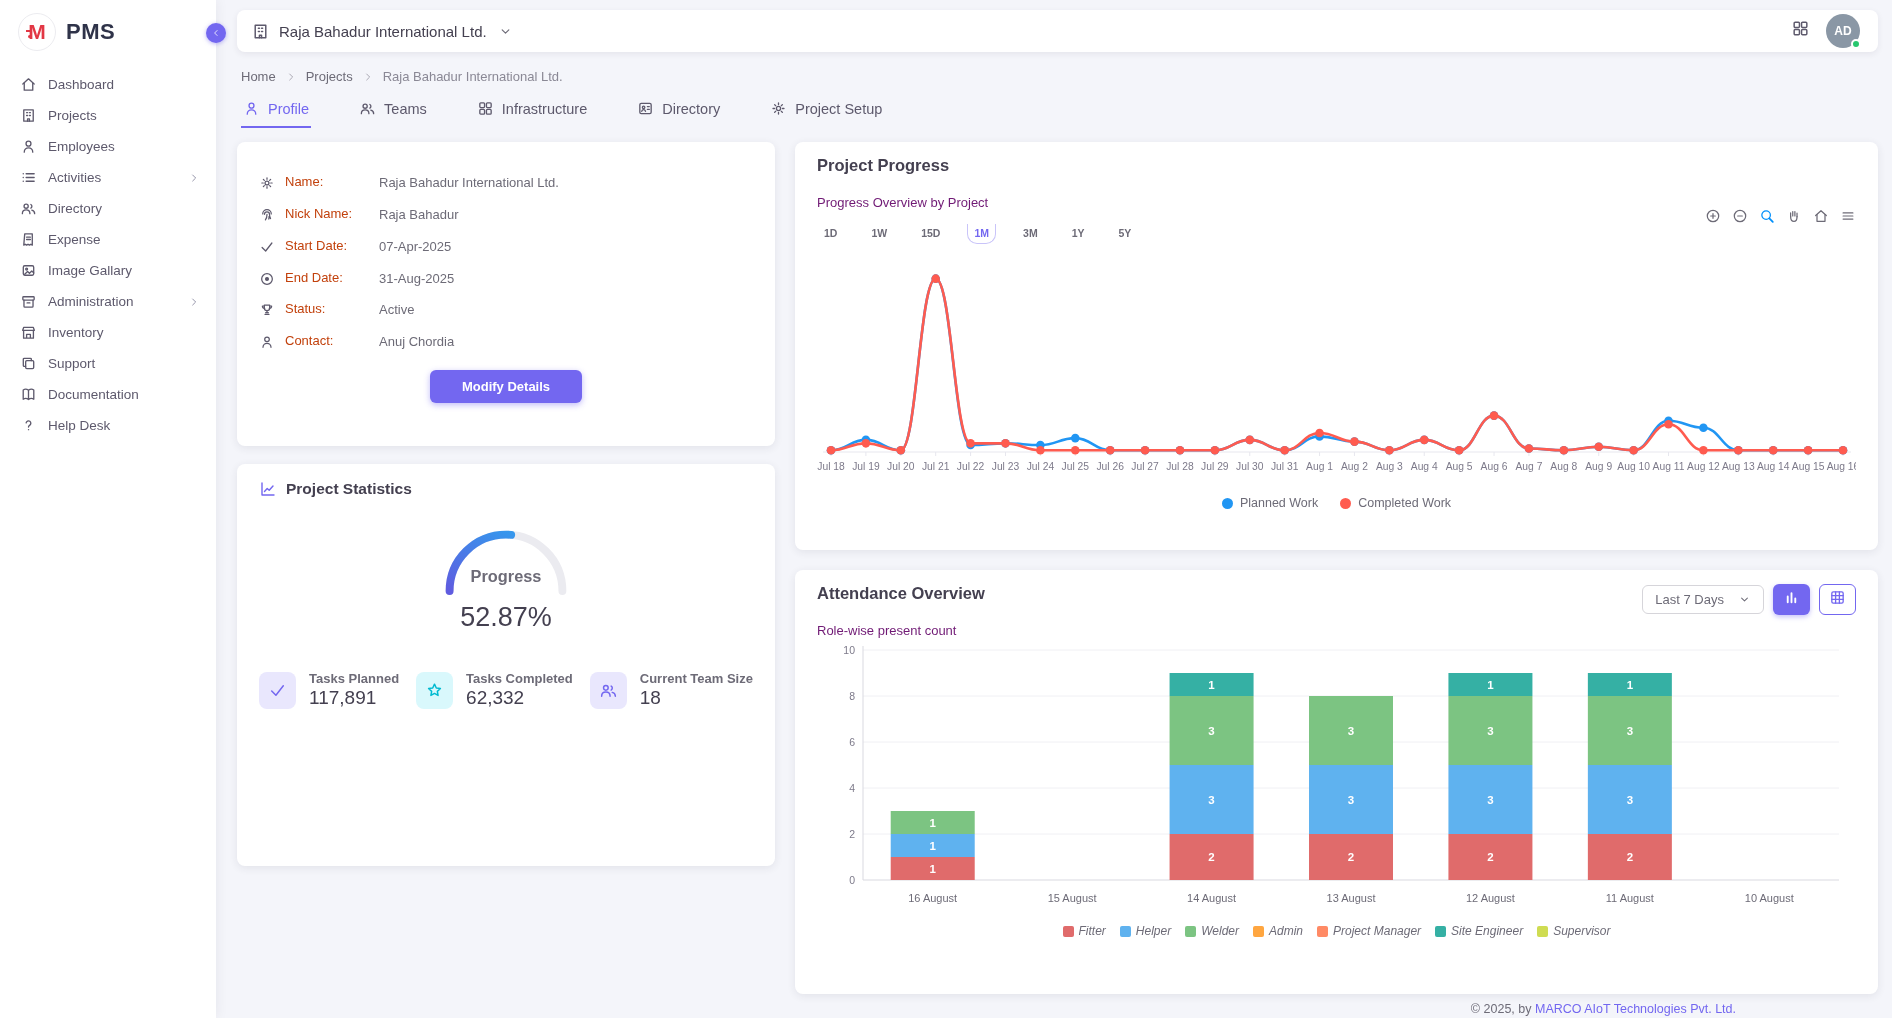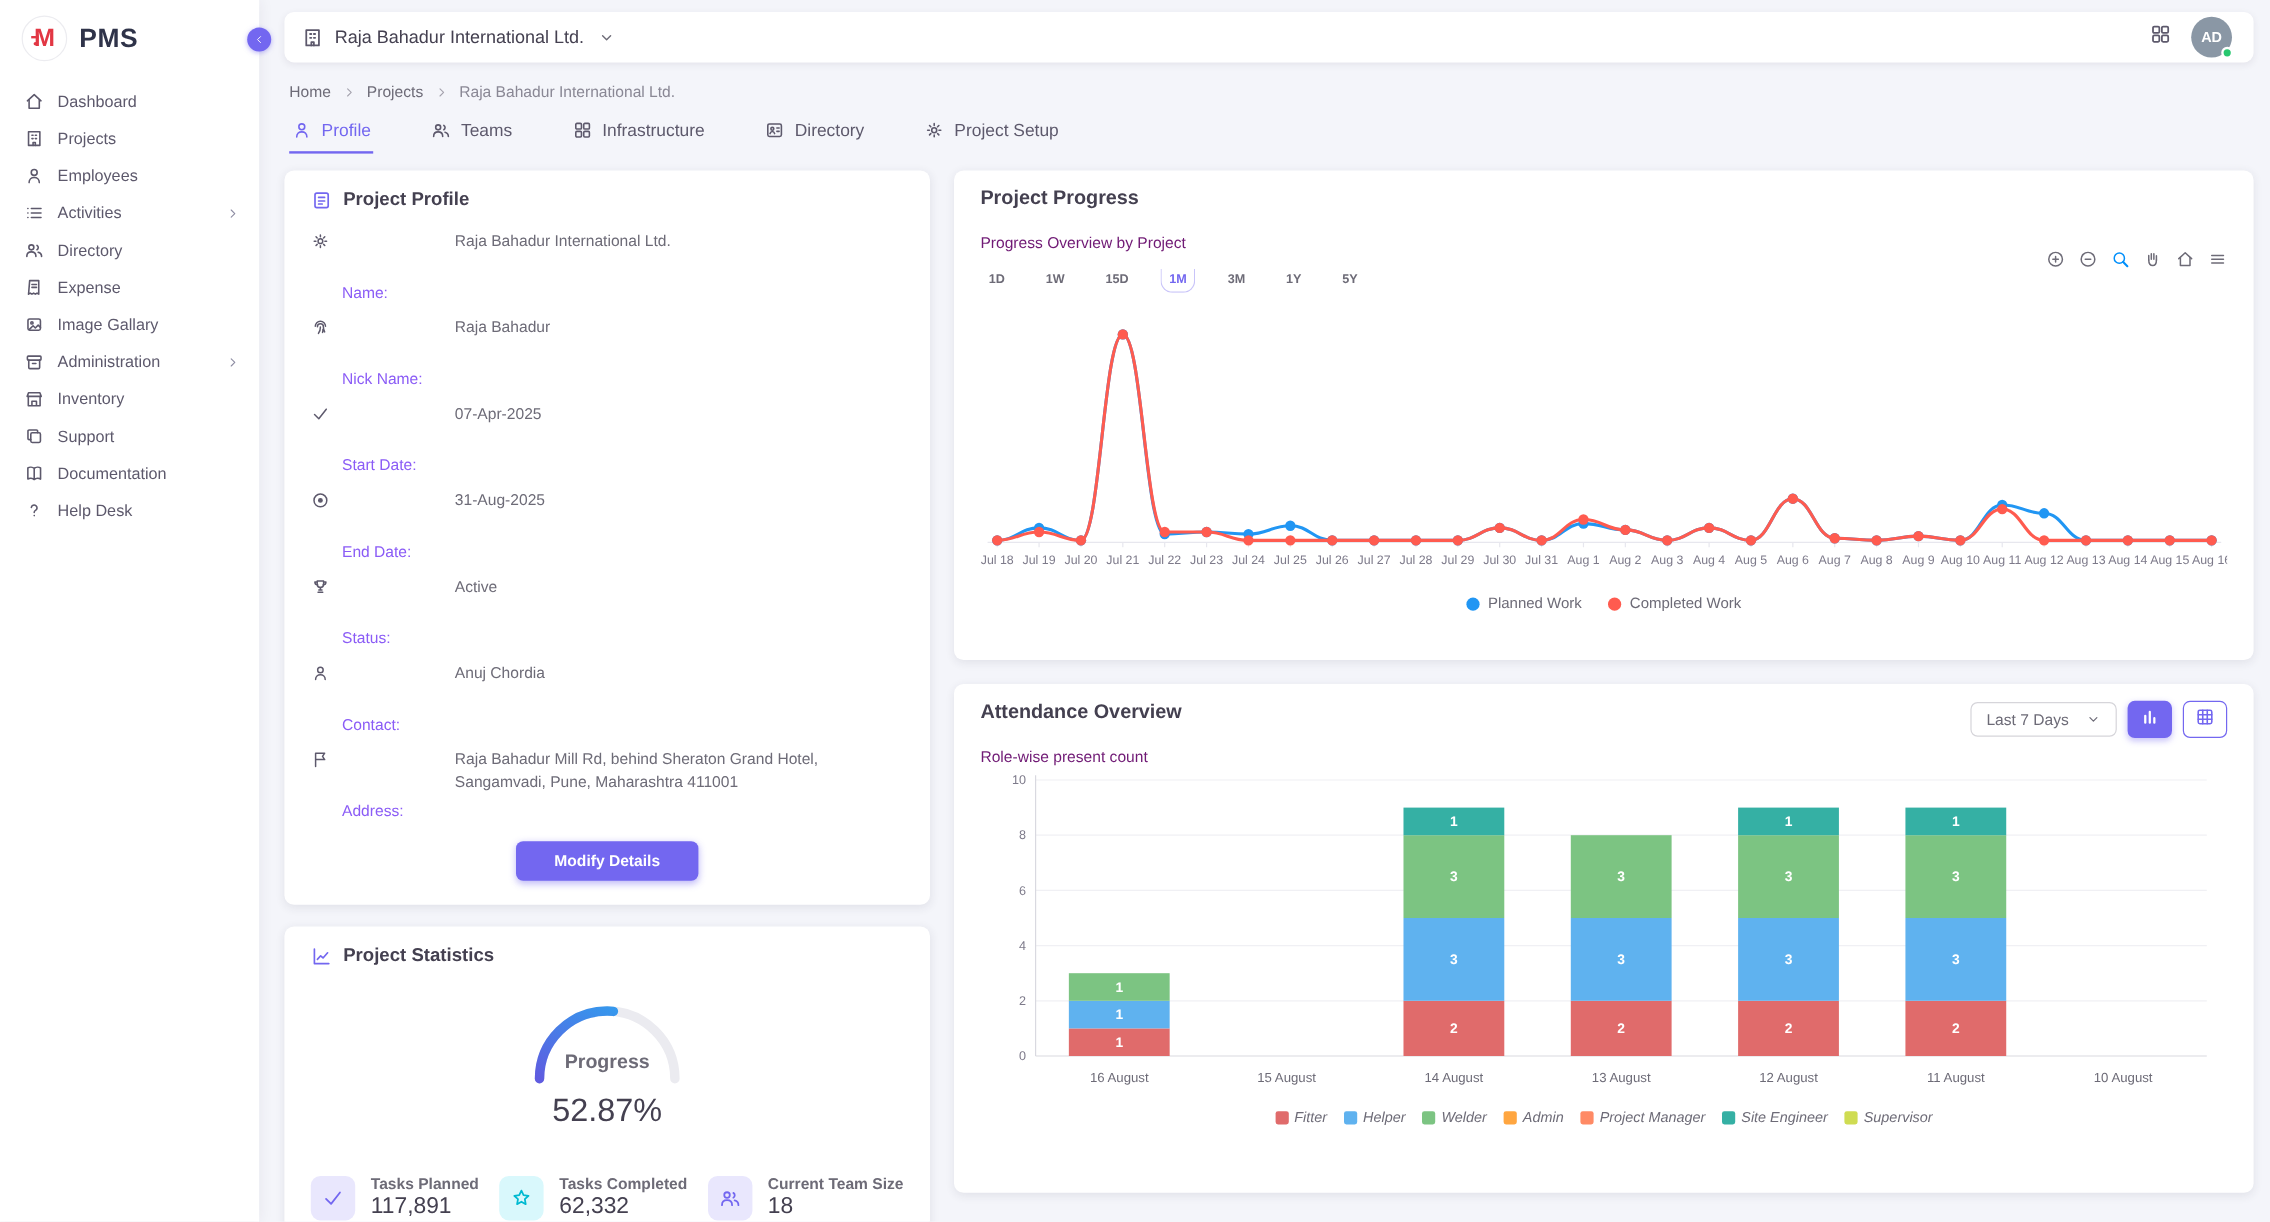"Project Profile" div.card-head { html: <div> <span> <svg> <rect></rect> <path></path> </svg> </span> <span>Project Profile</span> </div> -> none }
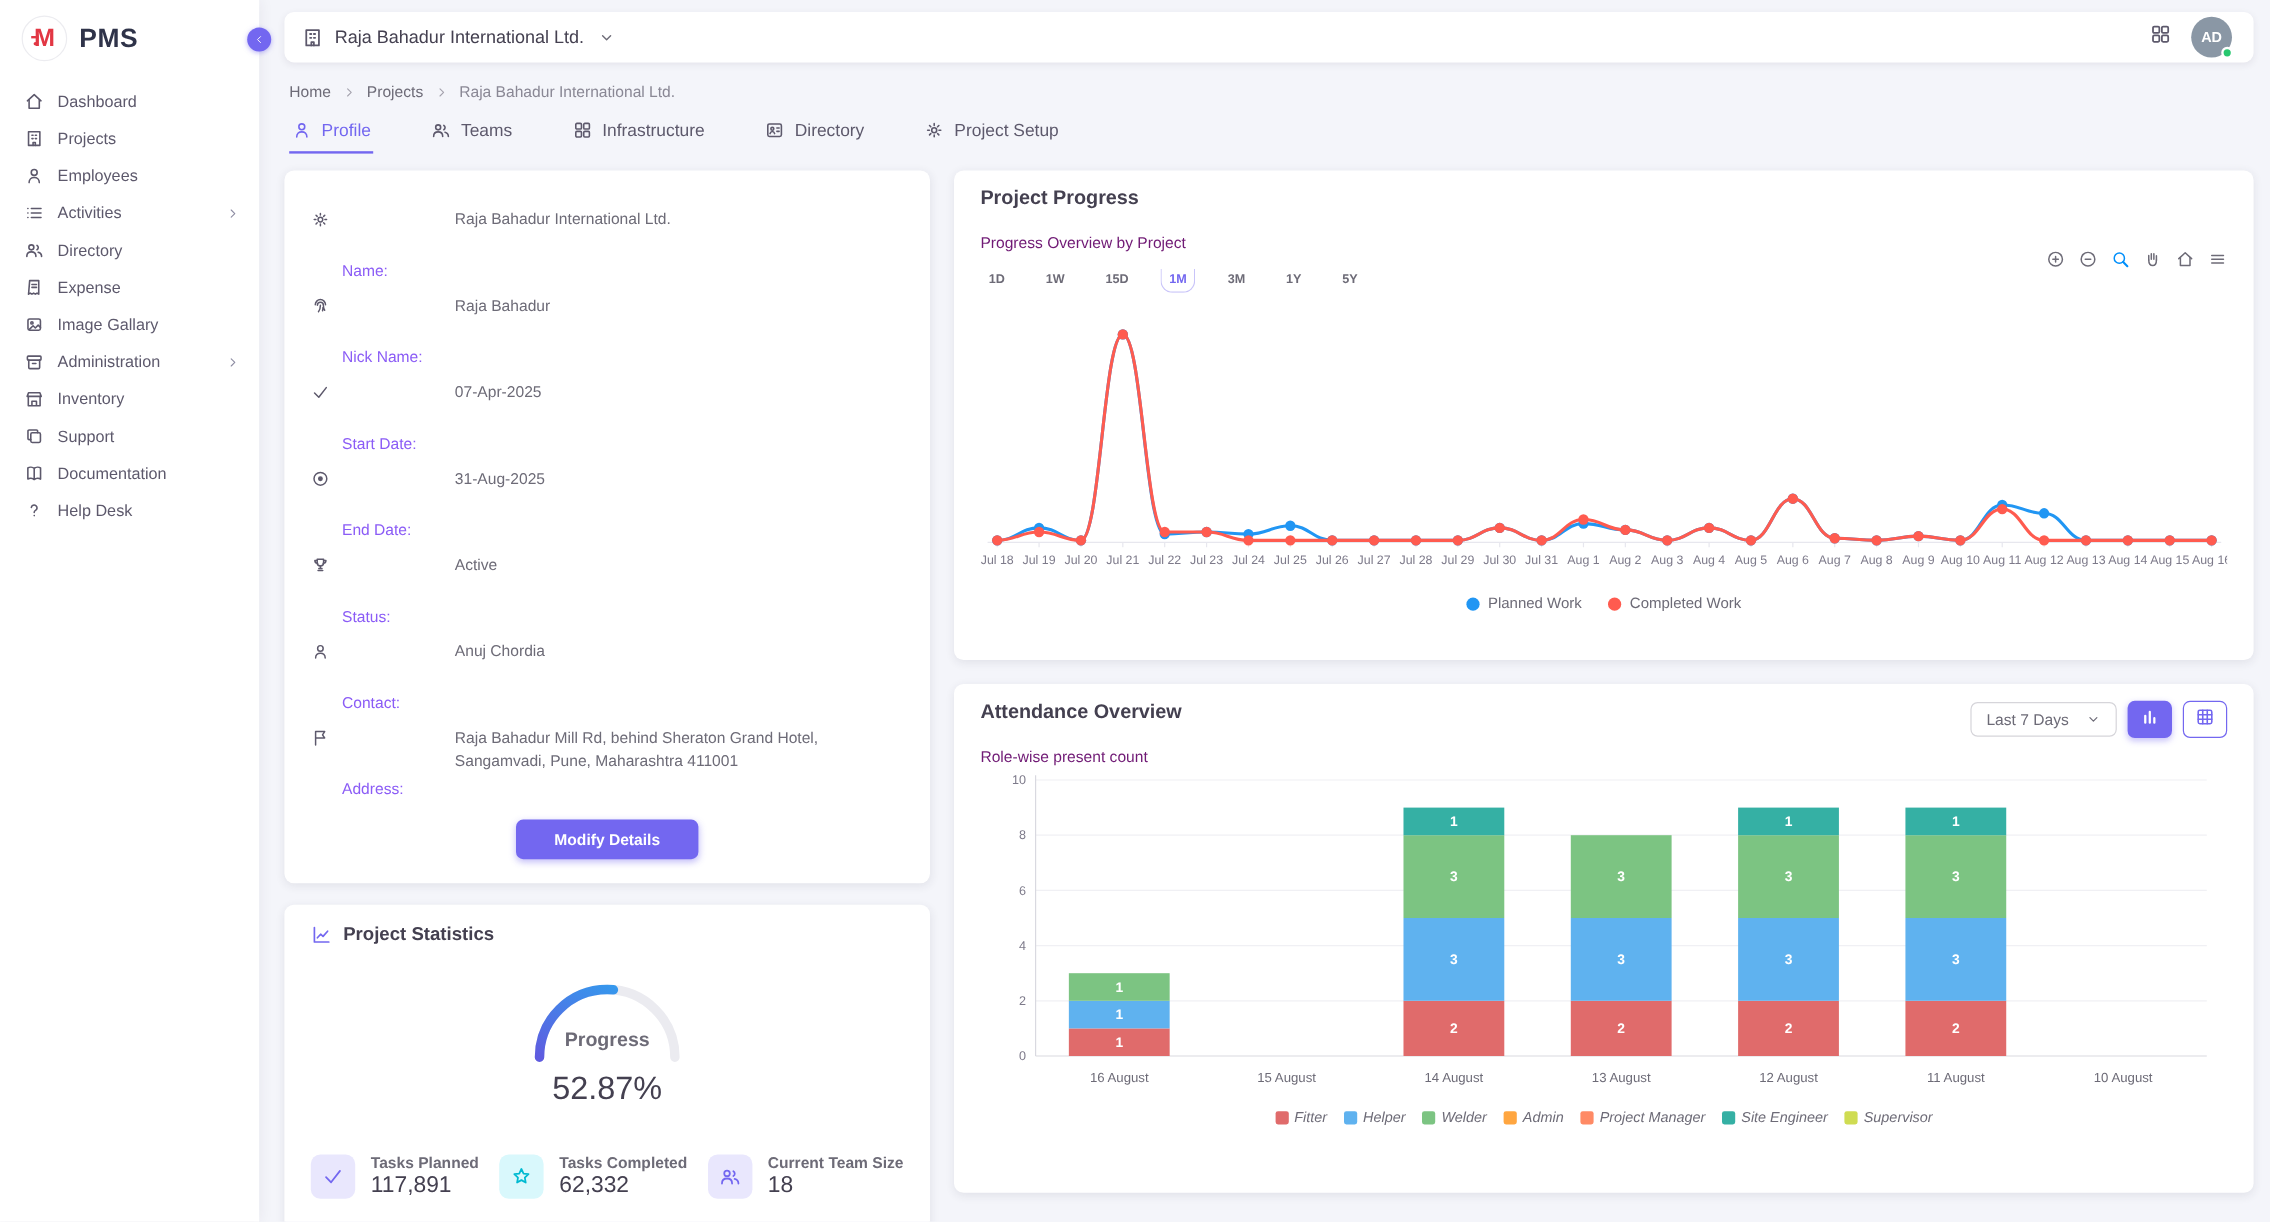"Name:" .field .flabel { color: #8b5cf6 -> #c2410c; margin-top: 44px -> none }
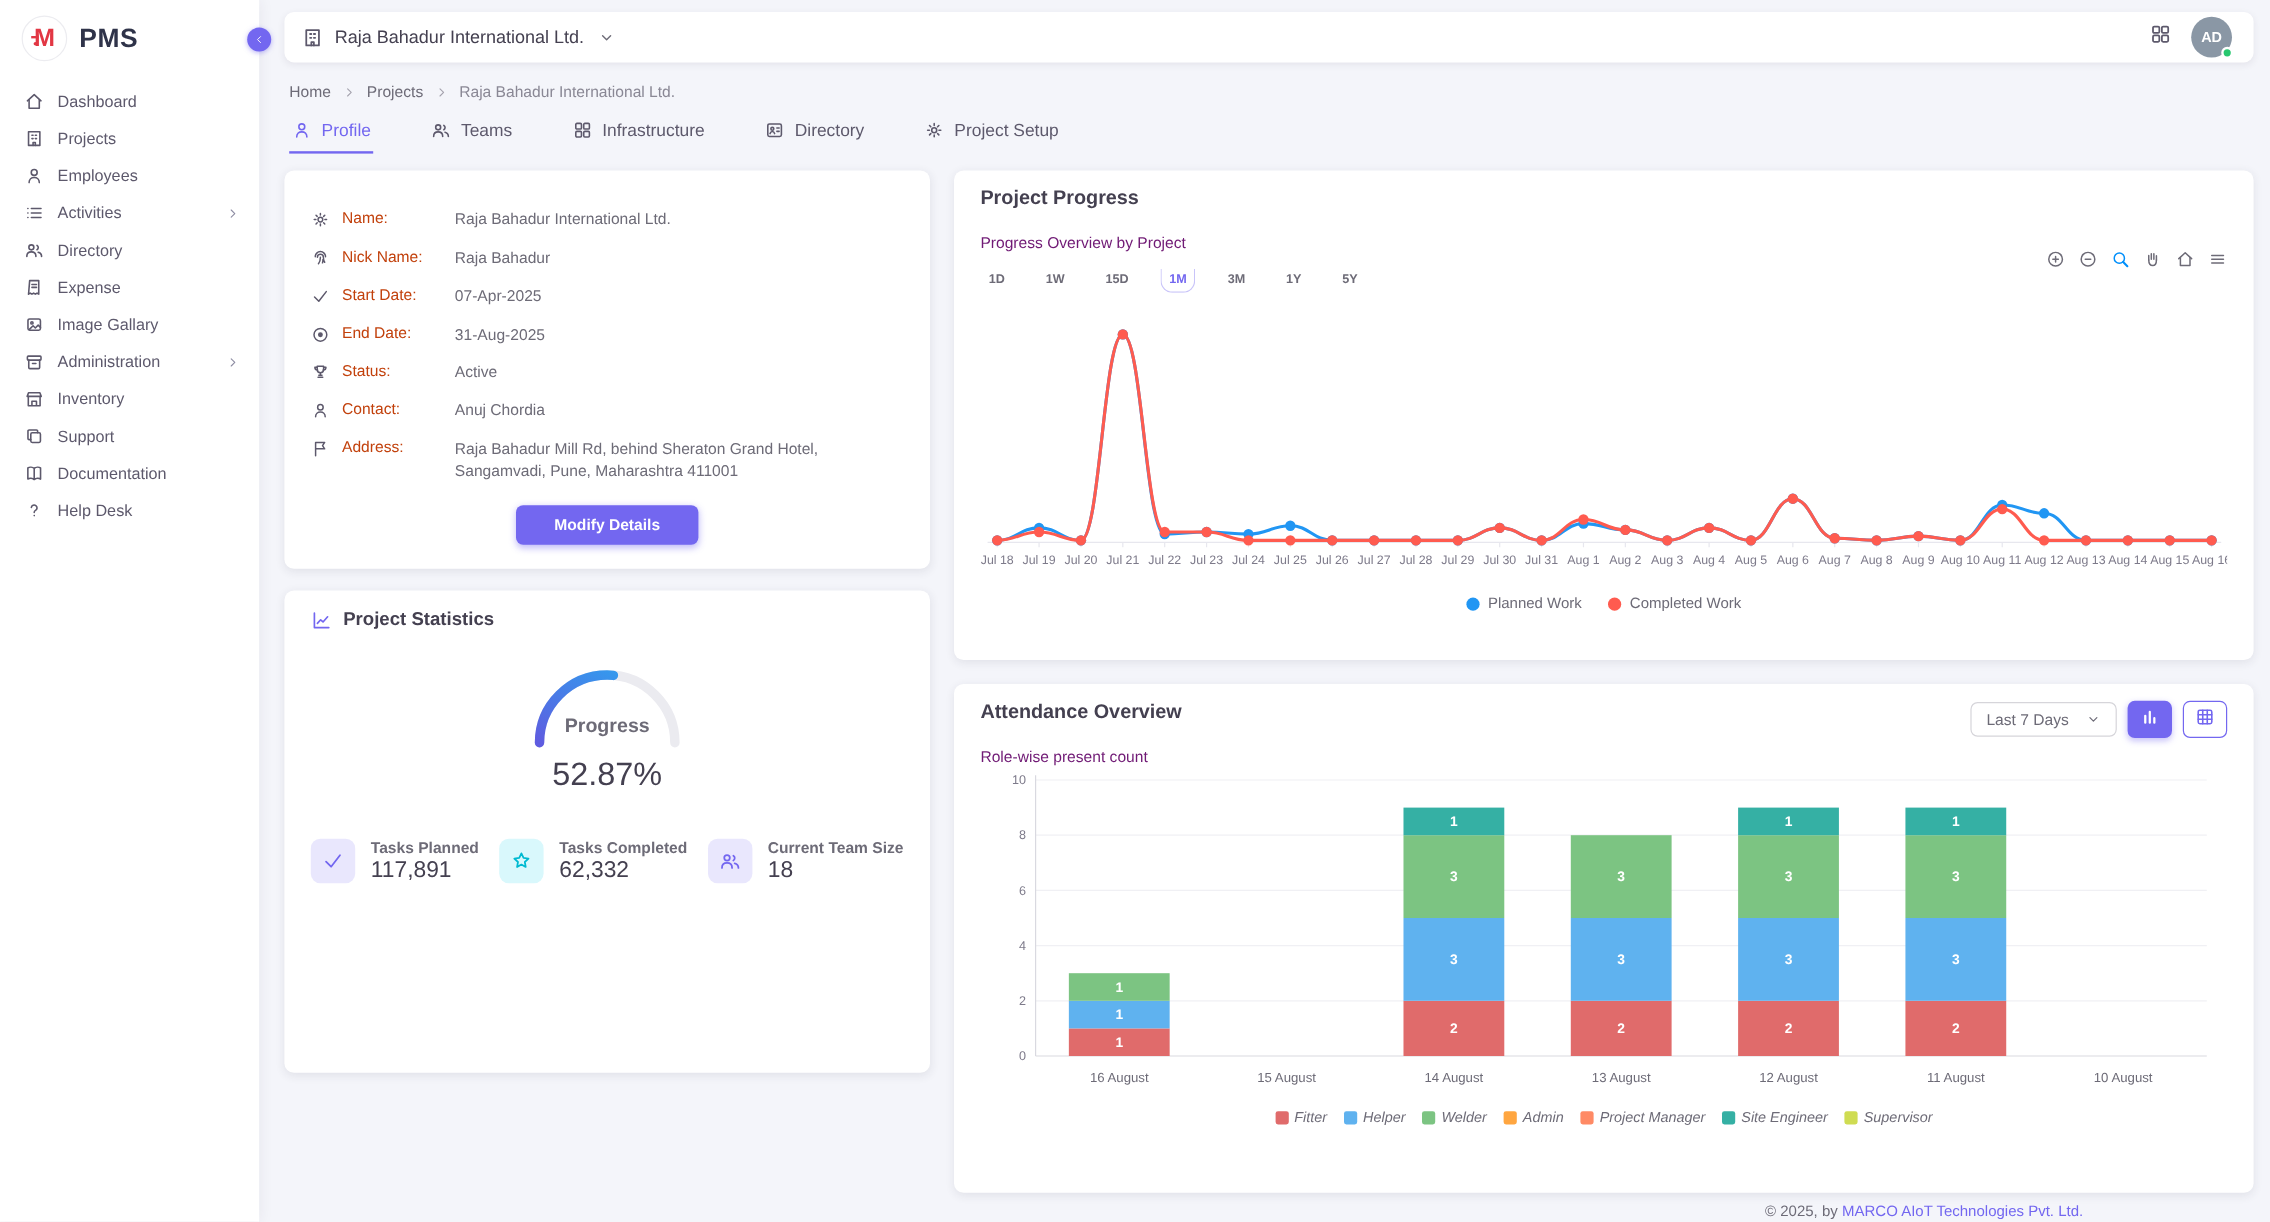"Address:" div.field { html: <div> <span> <svg> <path></path> </svg> </span> <span>Address:</span> <span>Raja Bahadur Mill Rd, behind Sheraton Grand Hotel, Sangamvadi, Pune, Maharashtra 411001</span> </div> -> none }
